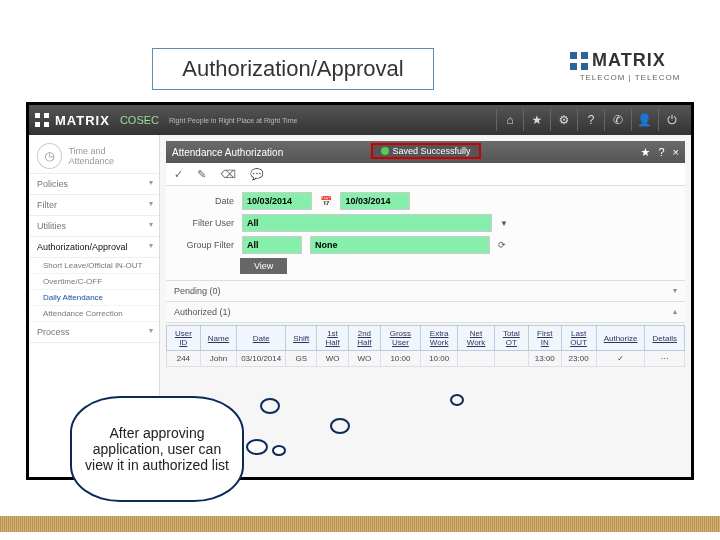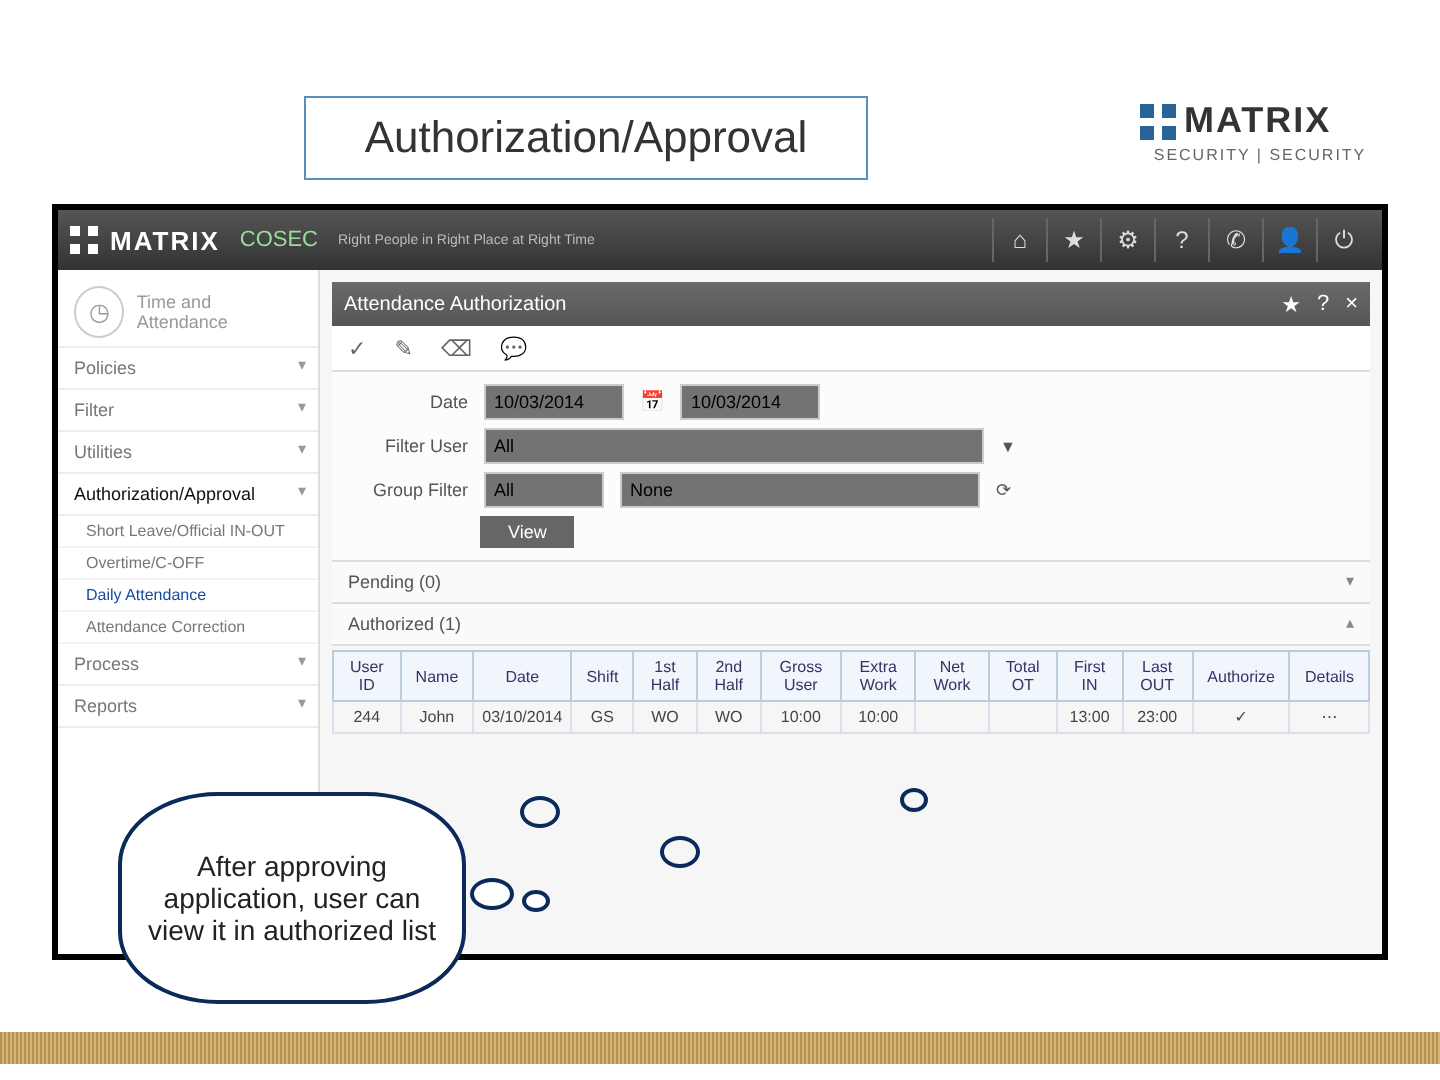"SECURITY | SECURITY" div.logo-sub { text: SECURITY | SECURITY -> TELECOM | TELECOM }
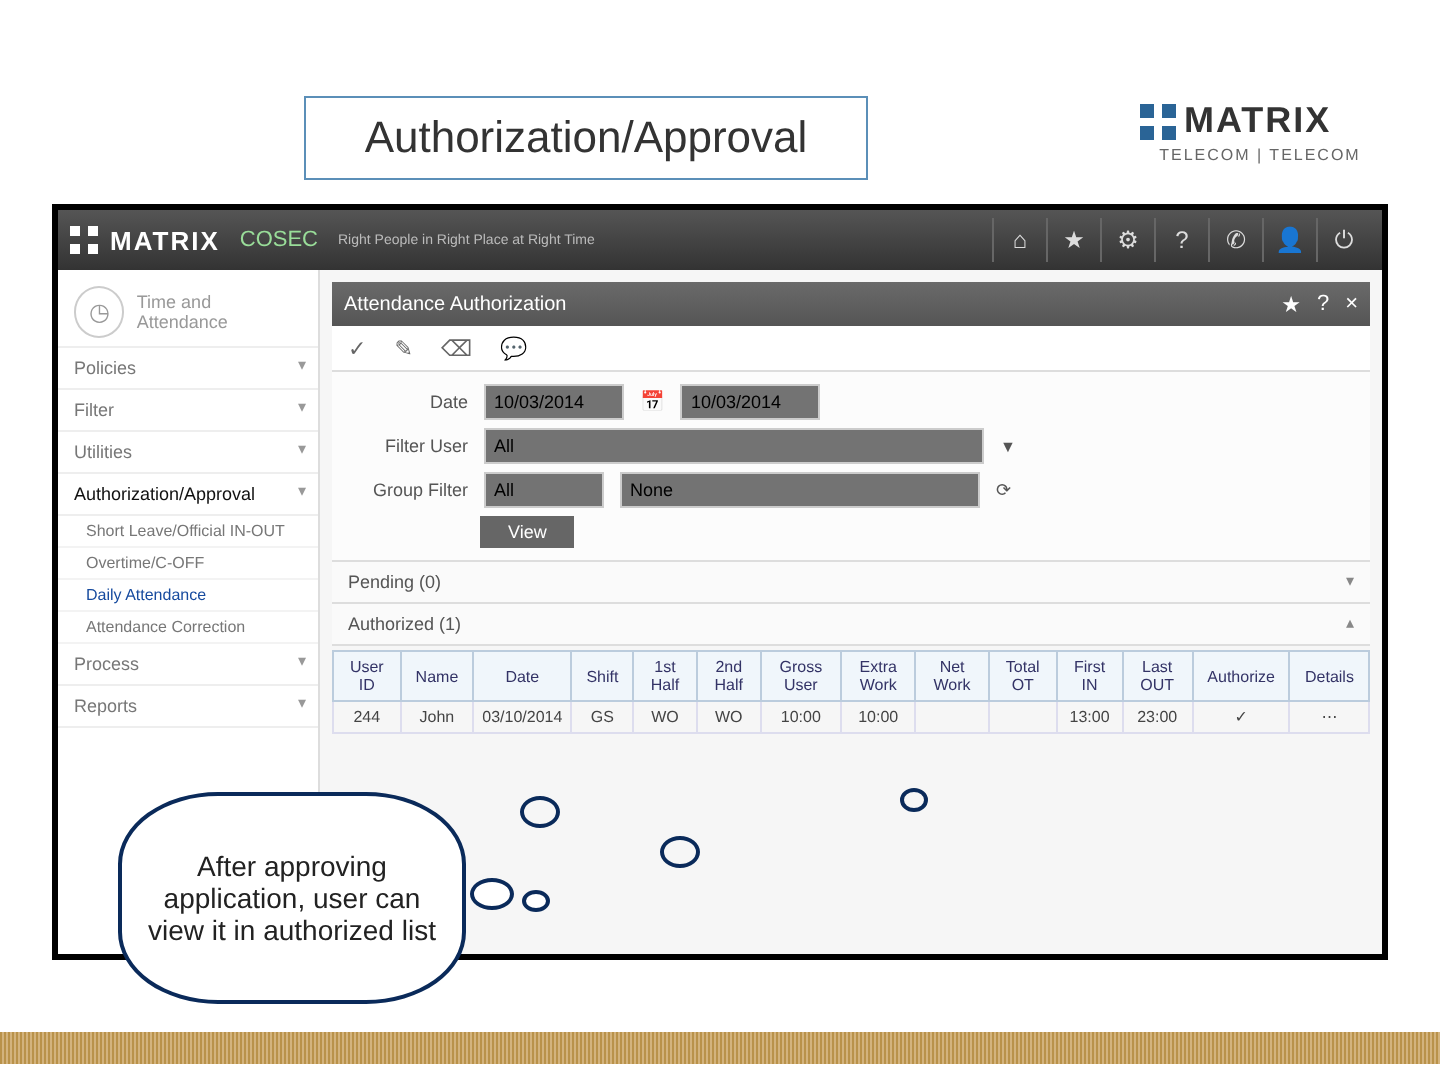"Saved Successfully" div.toast { html: none -> <div> <span></span> <span>Saved Successfully</span> </div> }
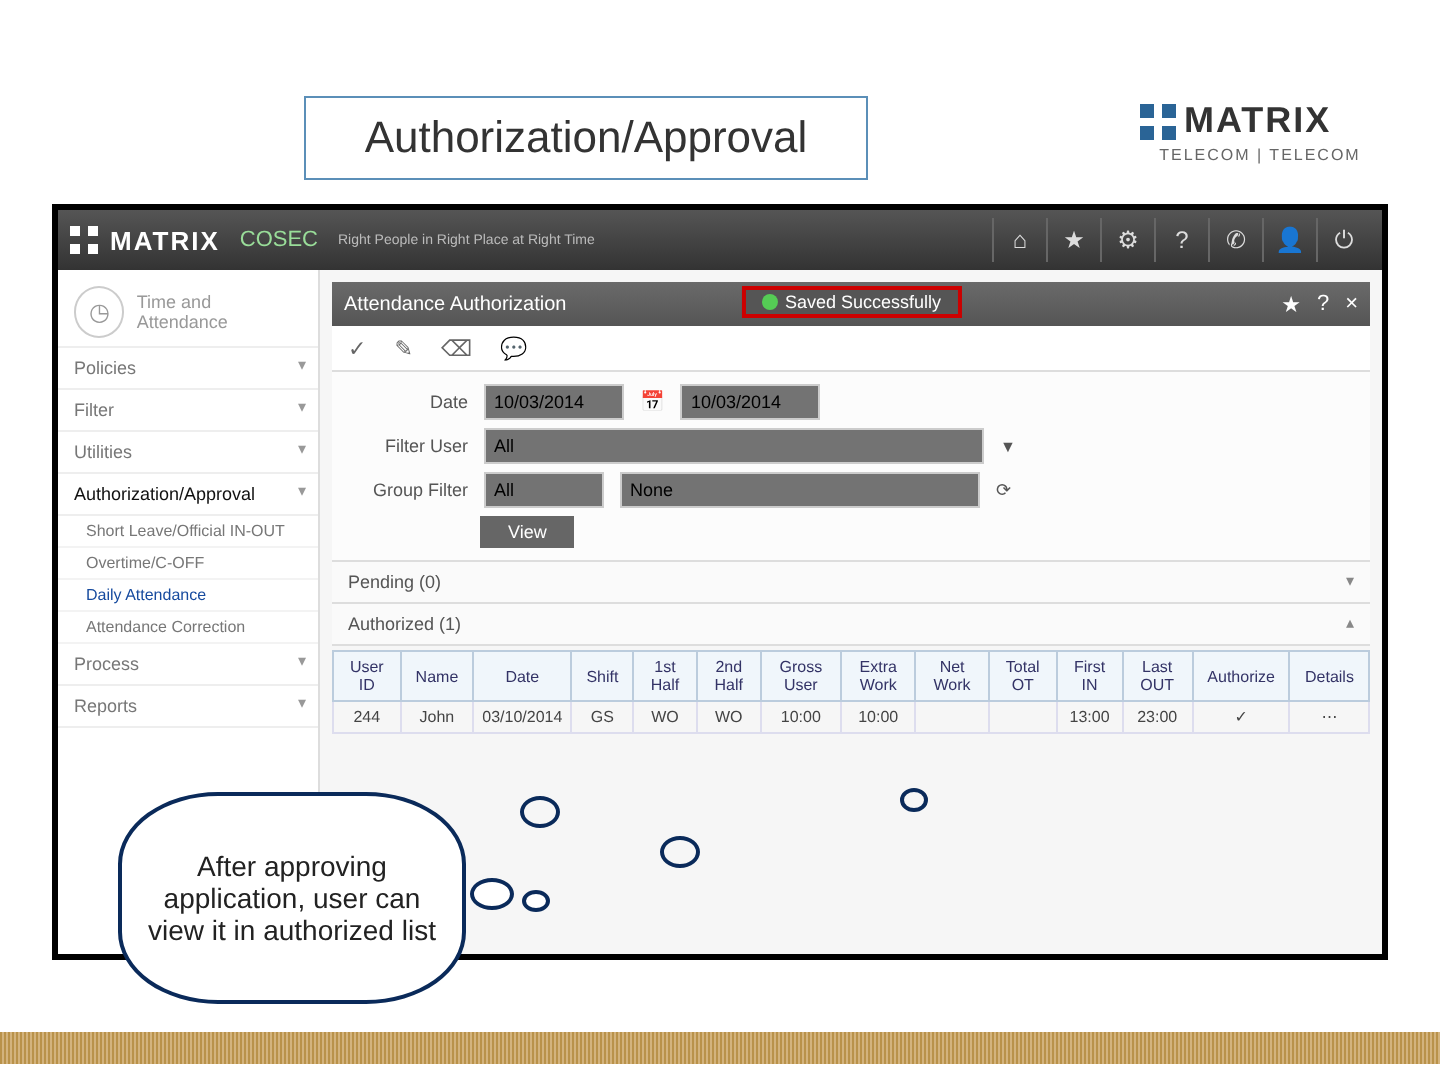"10/03/2014" .filter-row .flt-input { background: #737373 -> #86efac; font-weight: none -> bold }
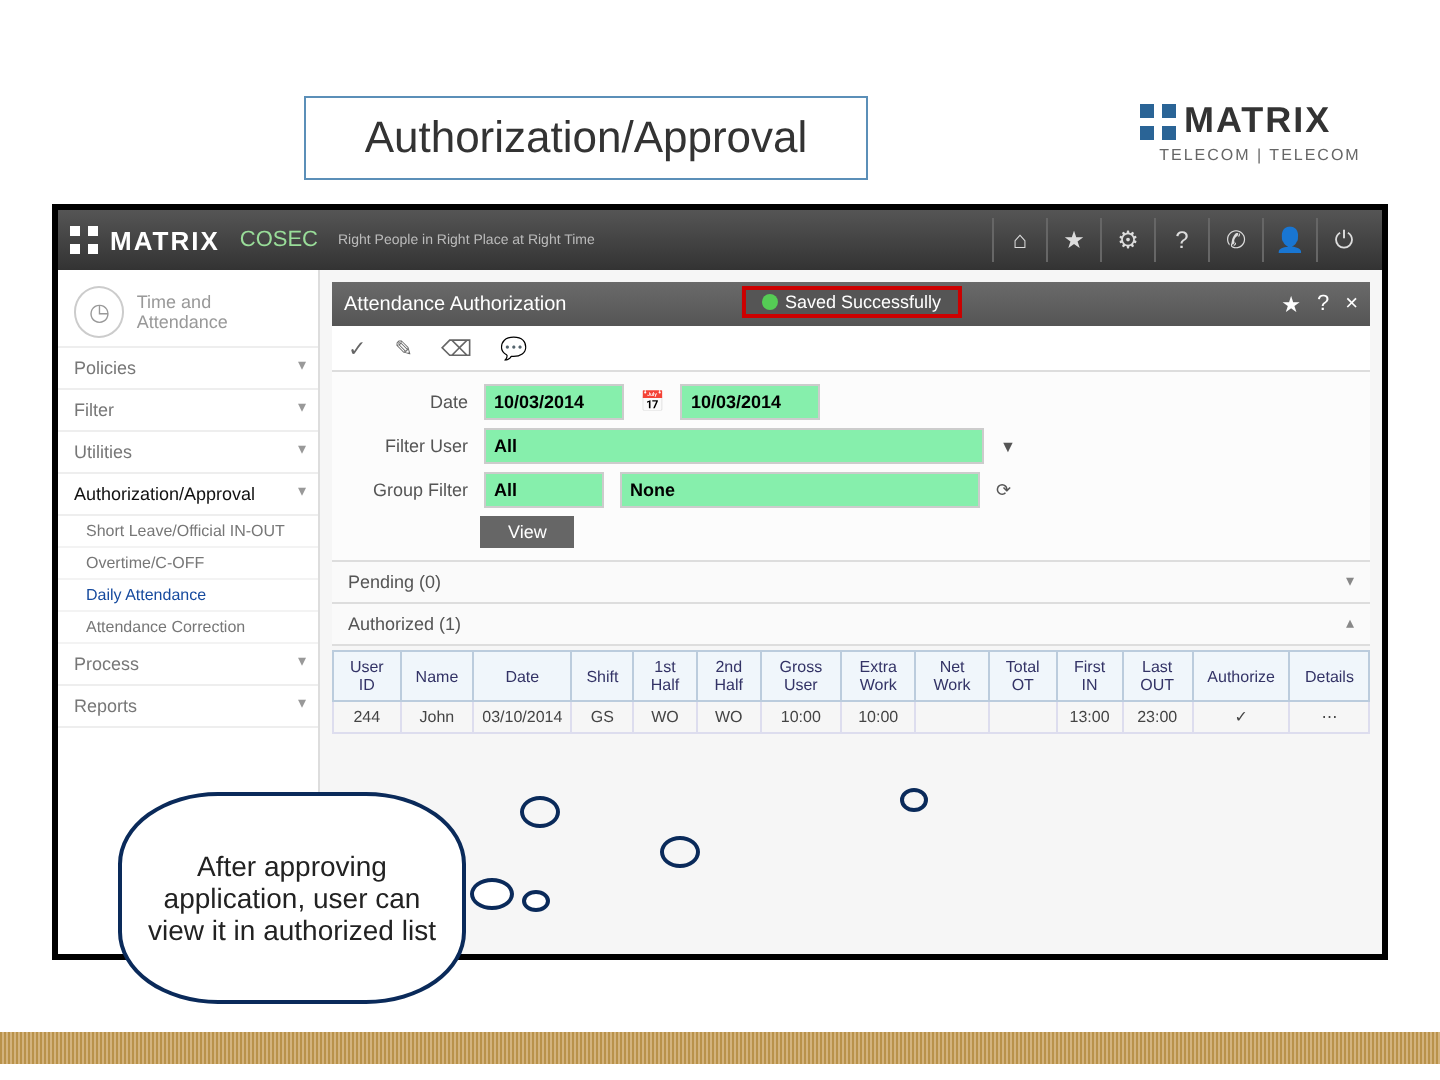"User ID" .grid th { text-decoration: none -> underline }
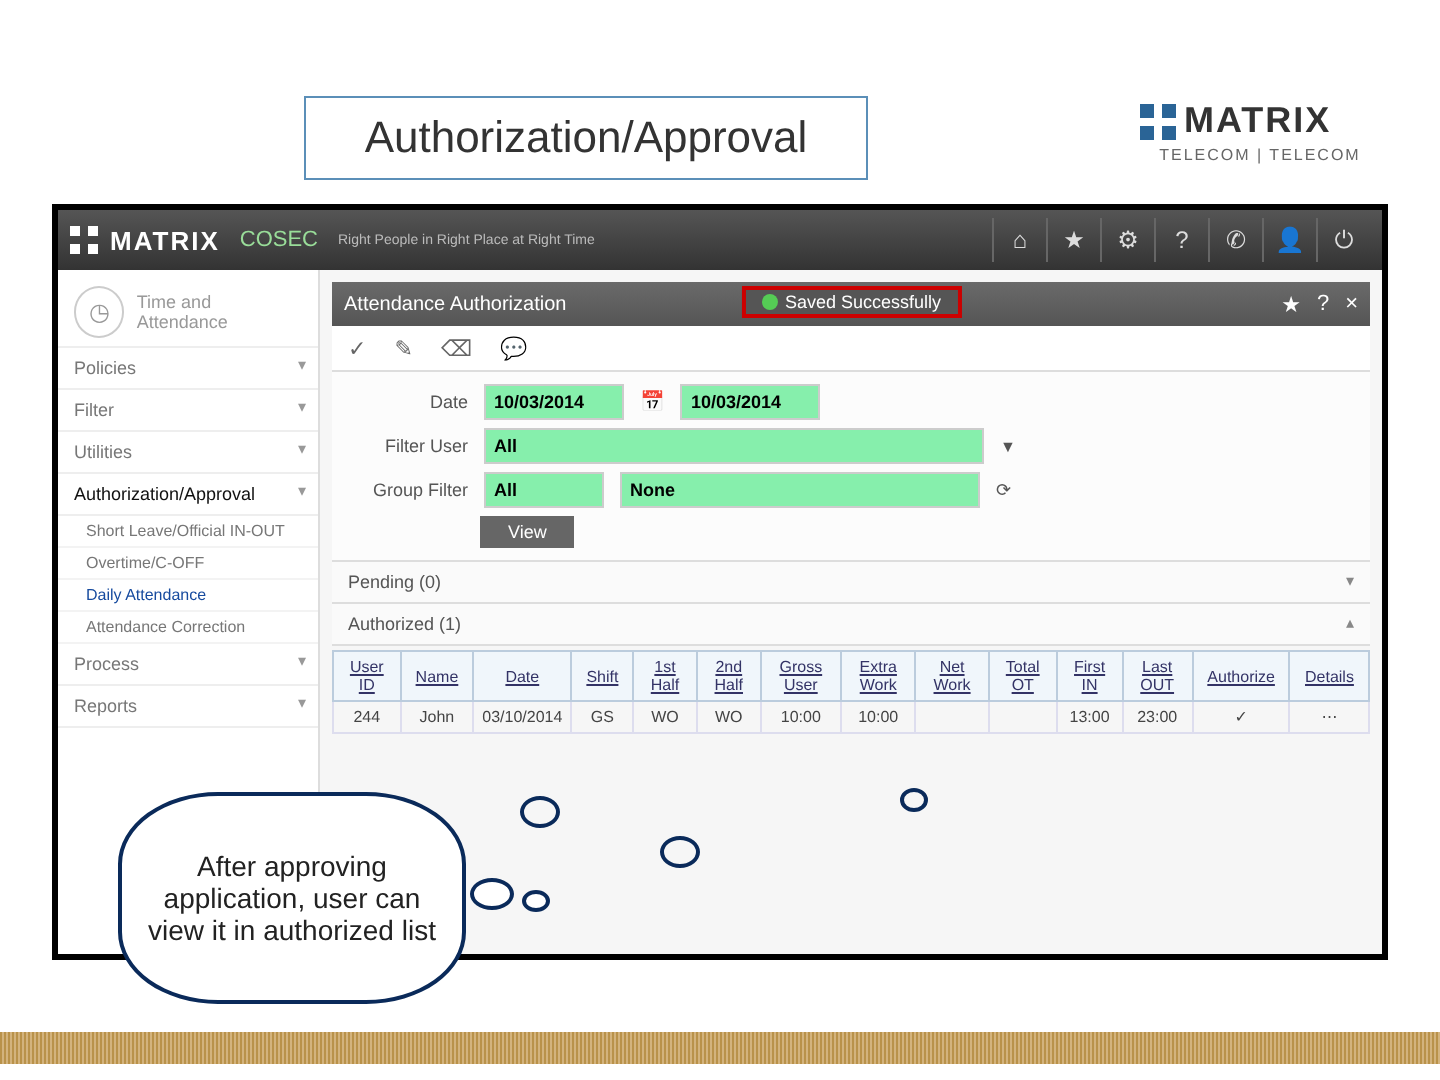"Reports" div.sidebar-group { html: <div><span>Reports</span></div> -> none }
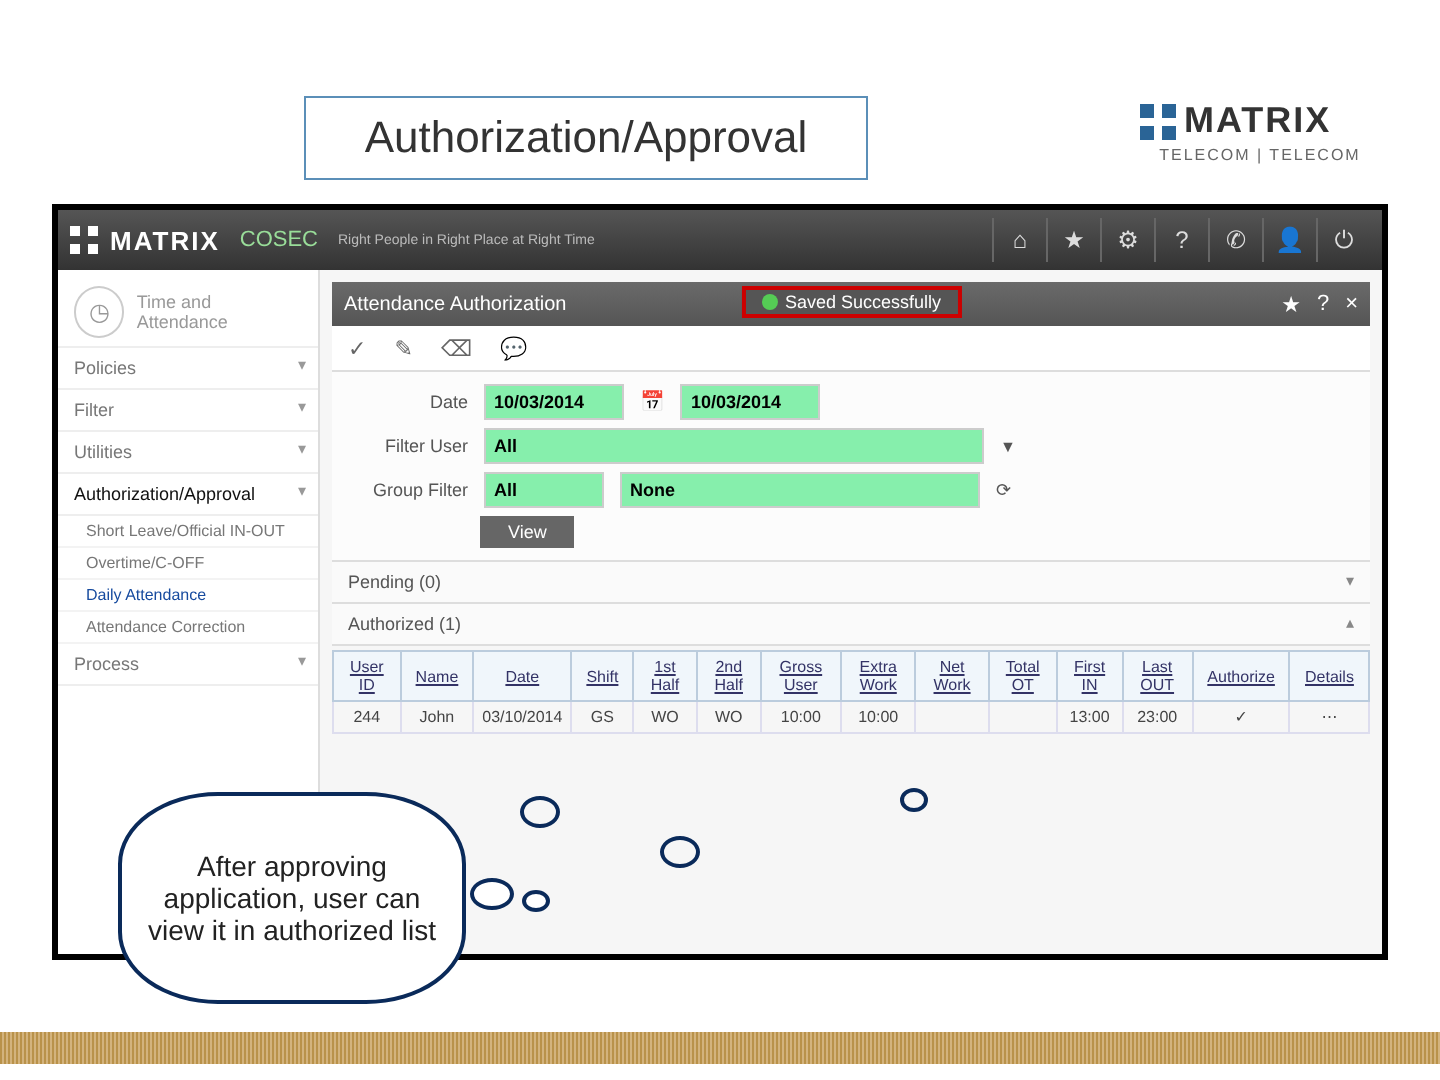"After approving application, user can" .cloud { left: 59px -> 70px }
